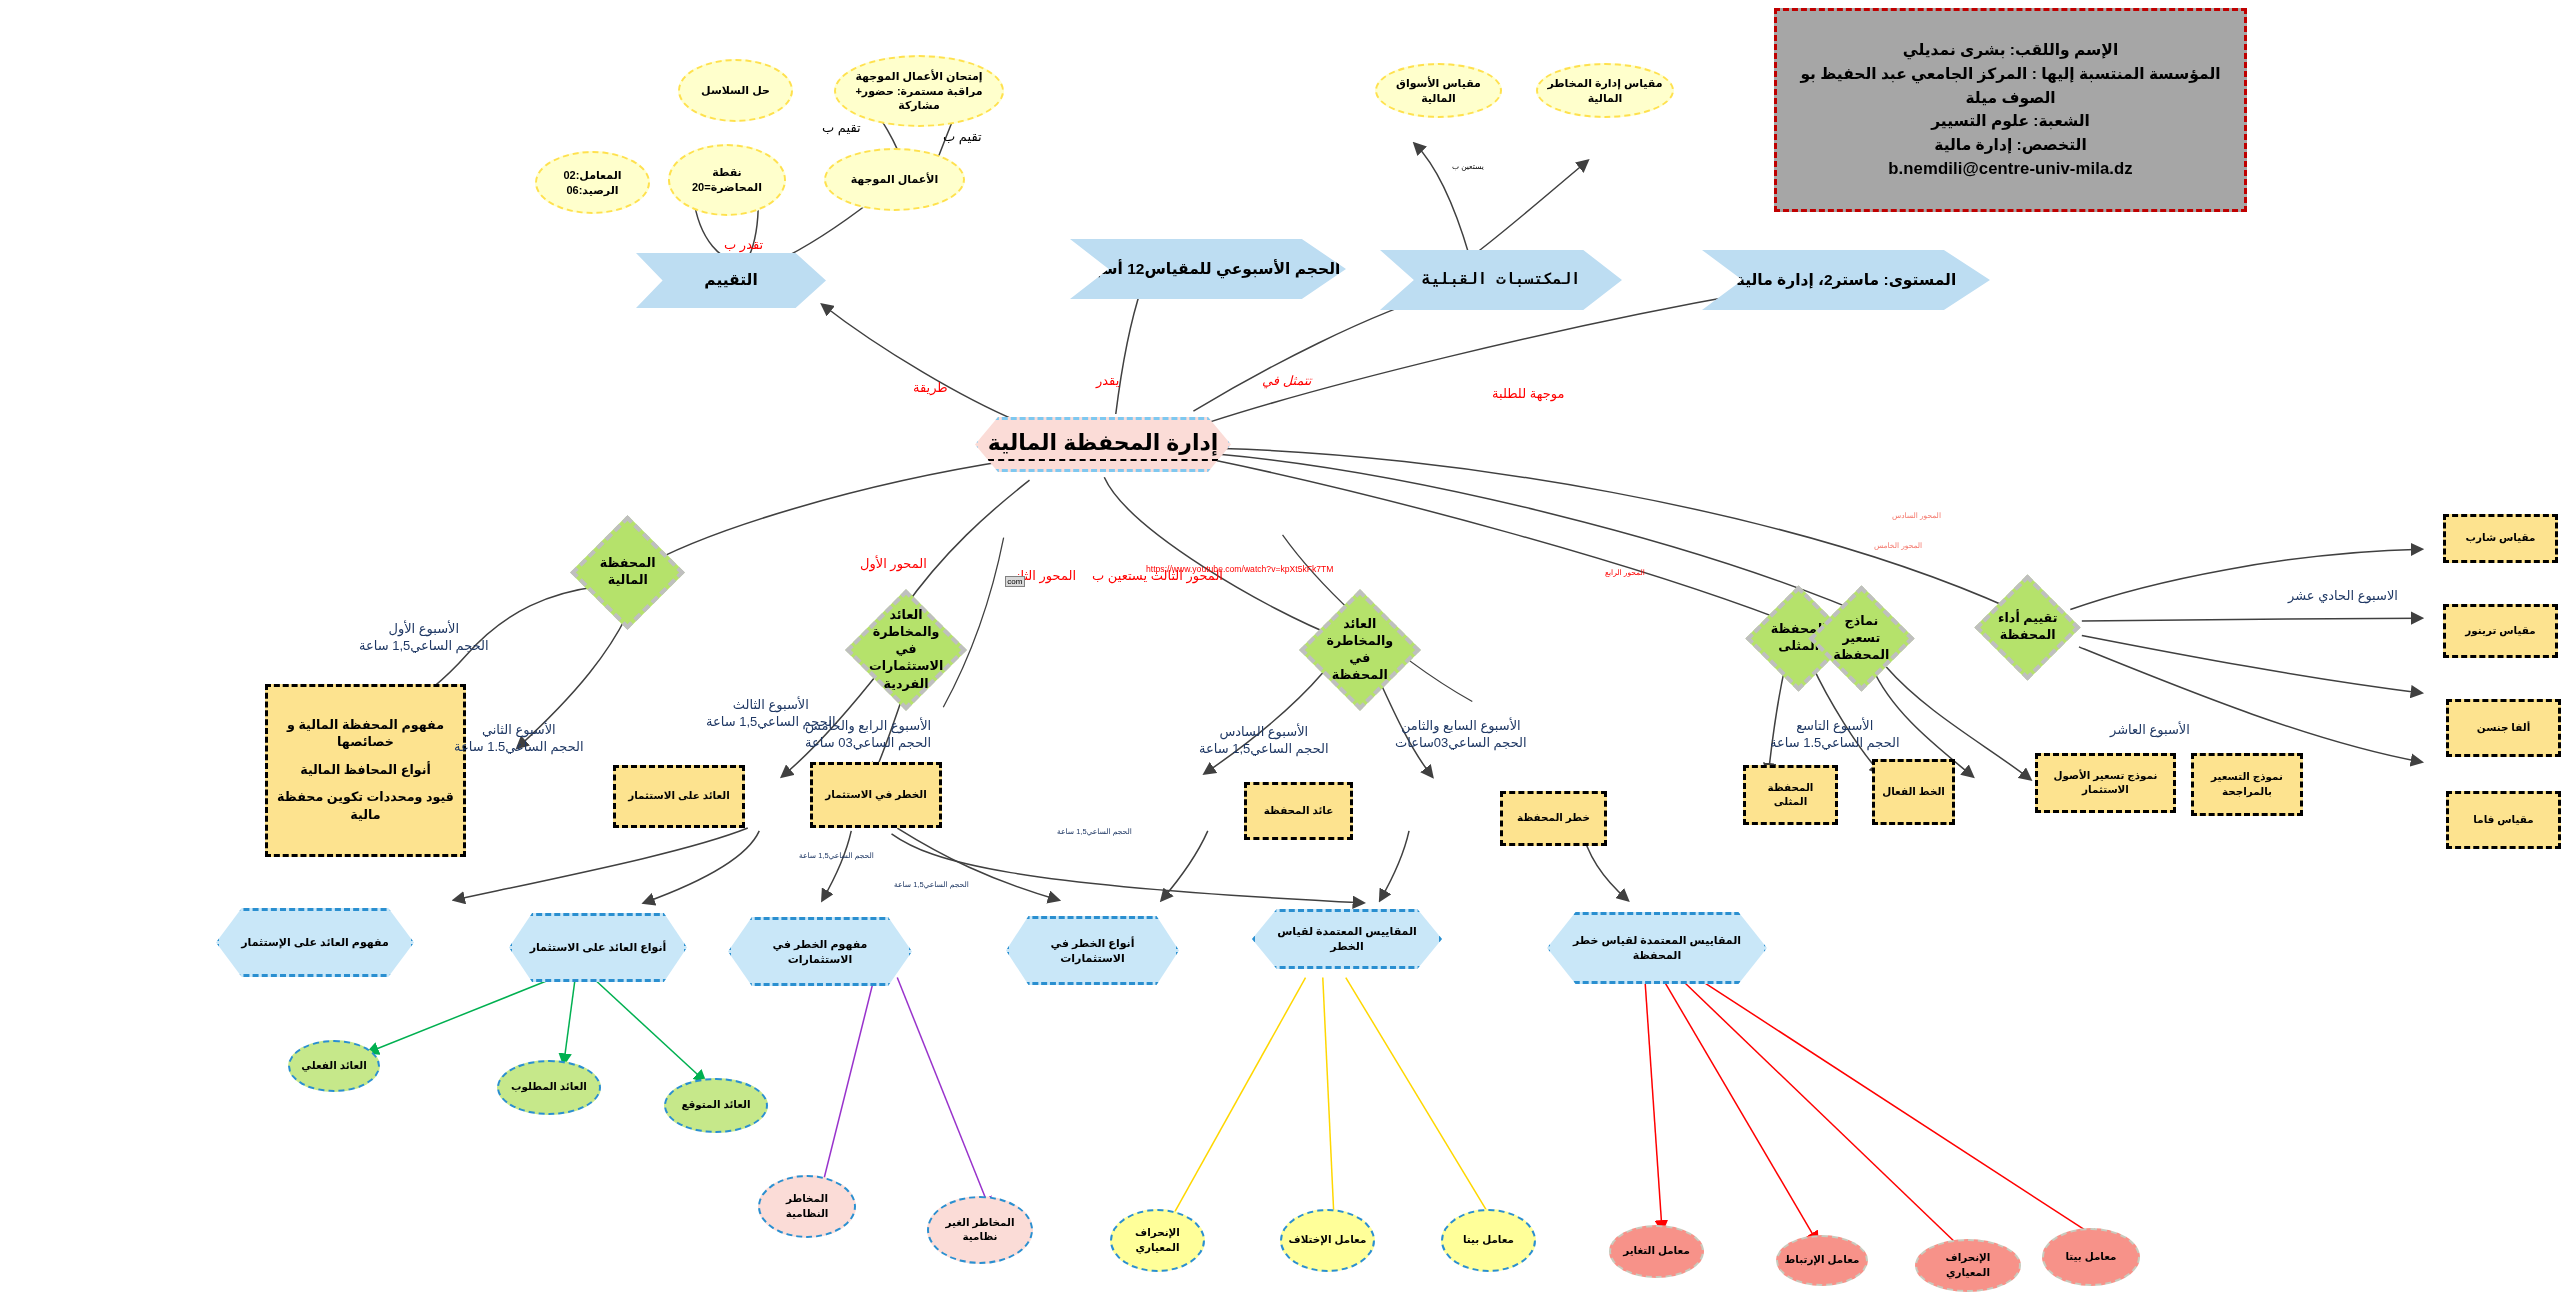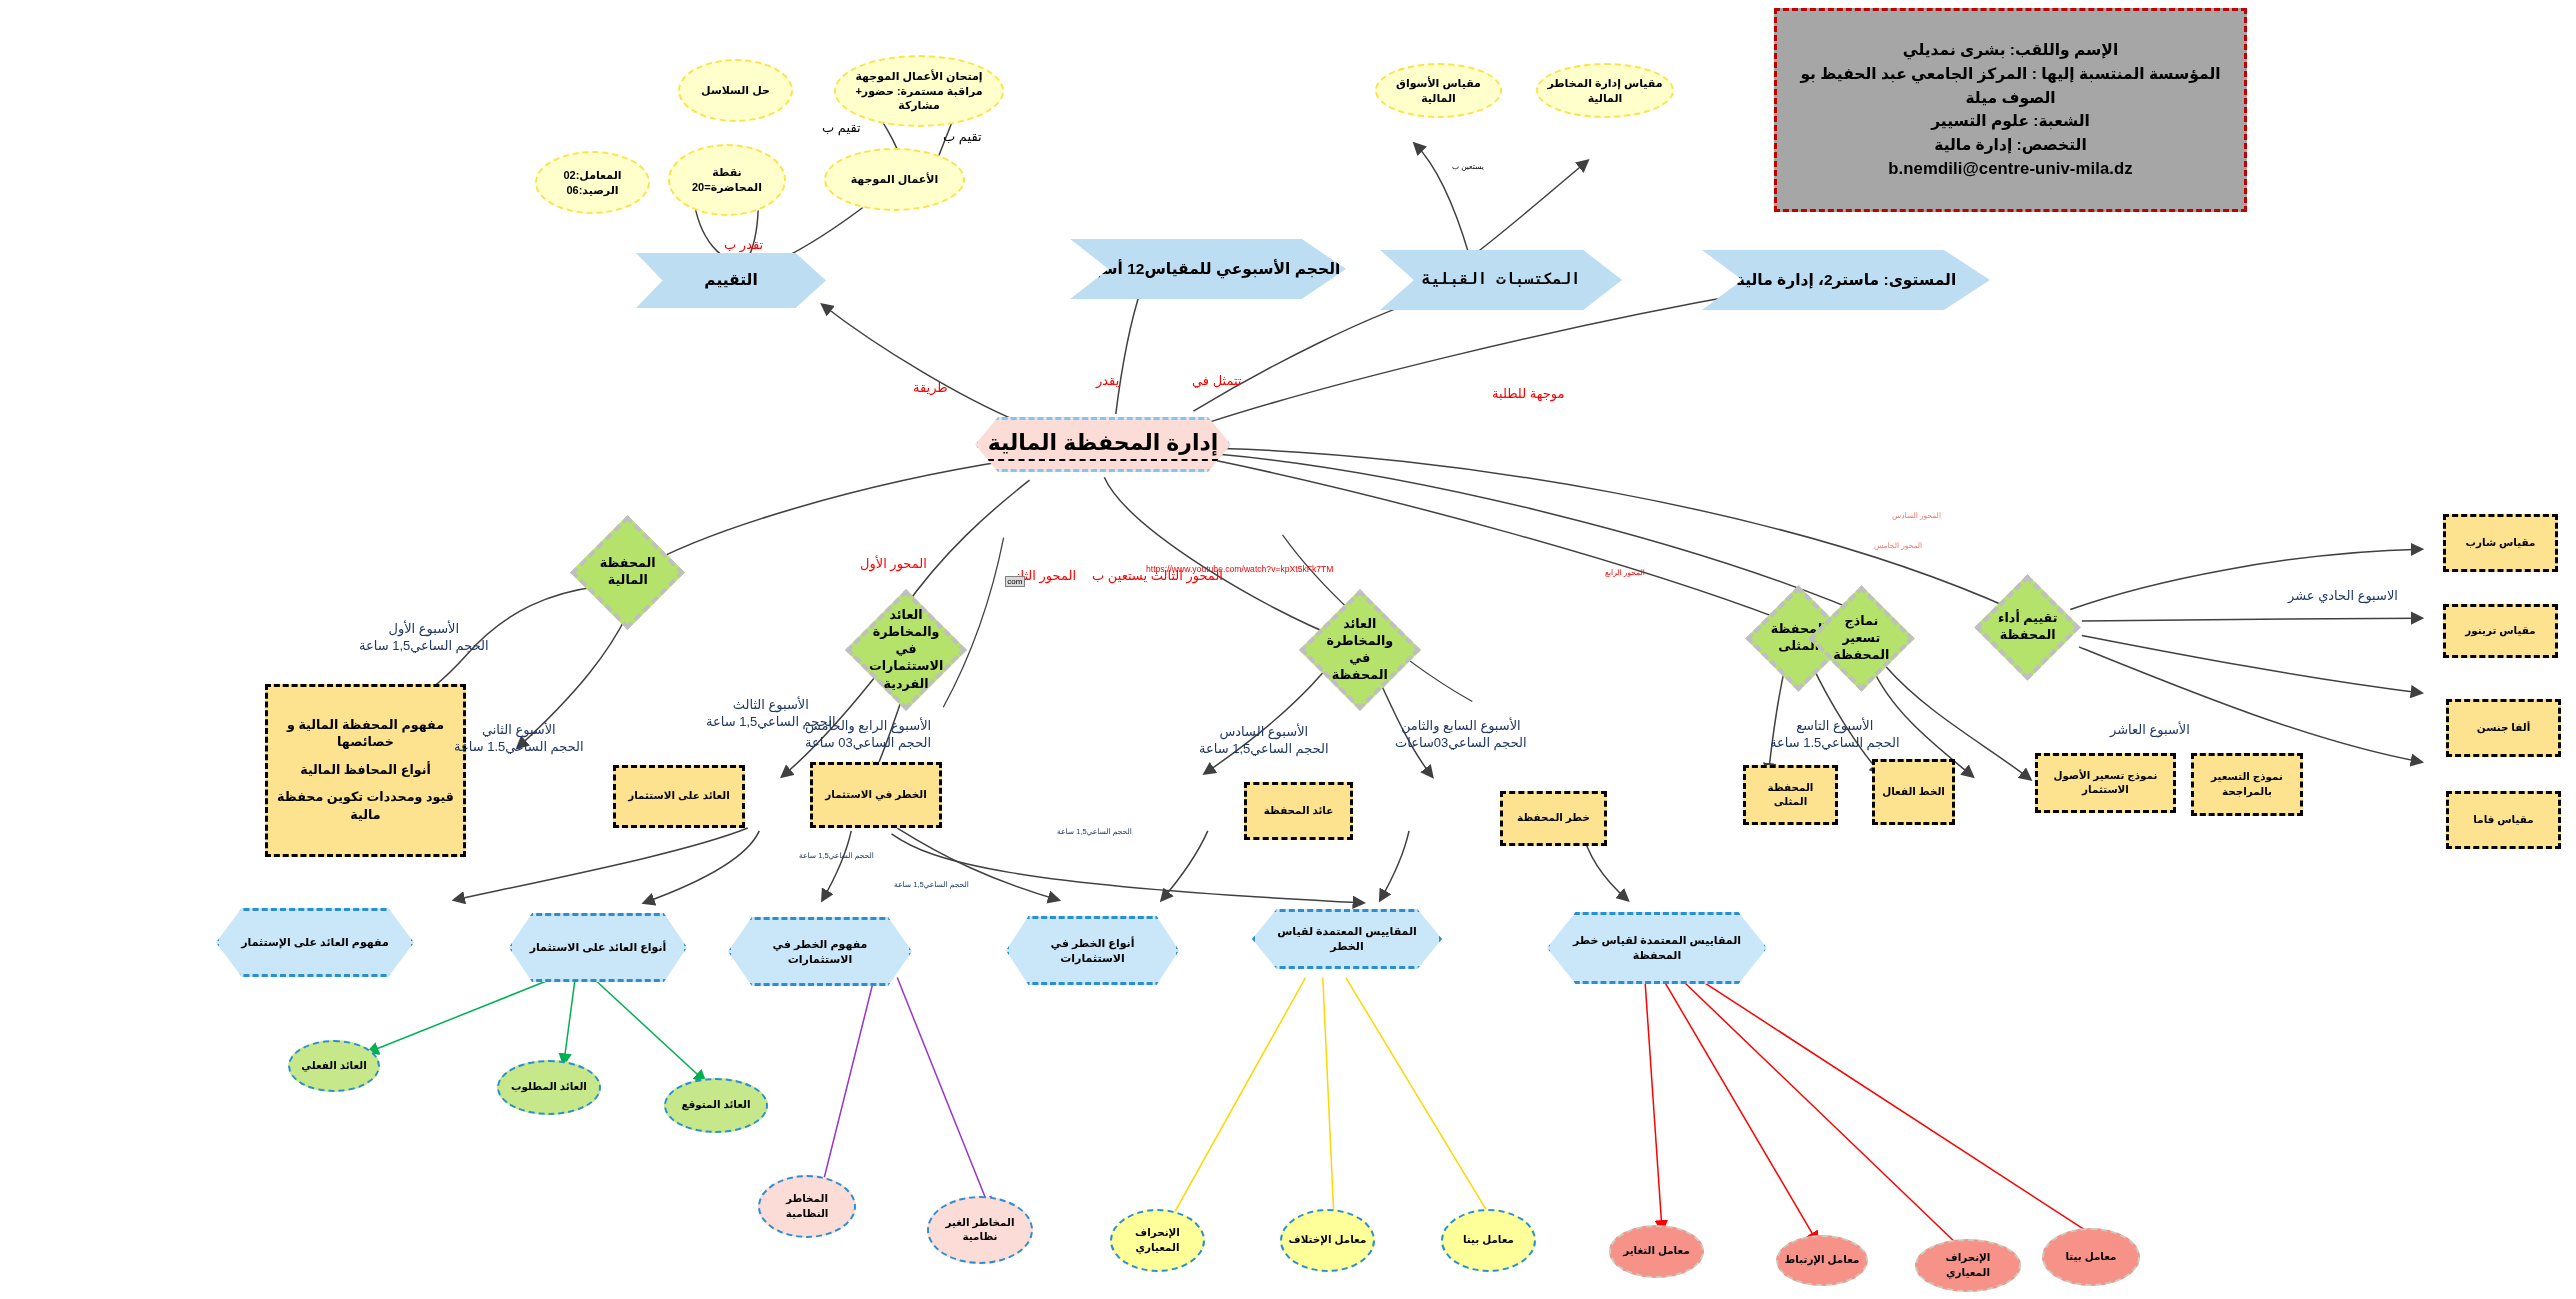"تتمثل في" div.elabel { font-style: none -> italic; left: 1192px -> 1262px }
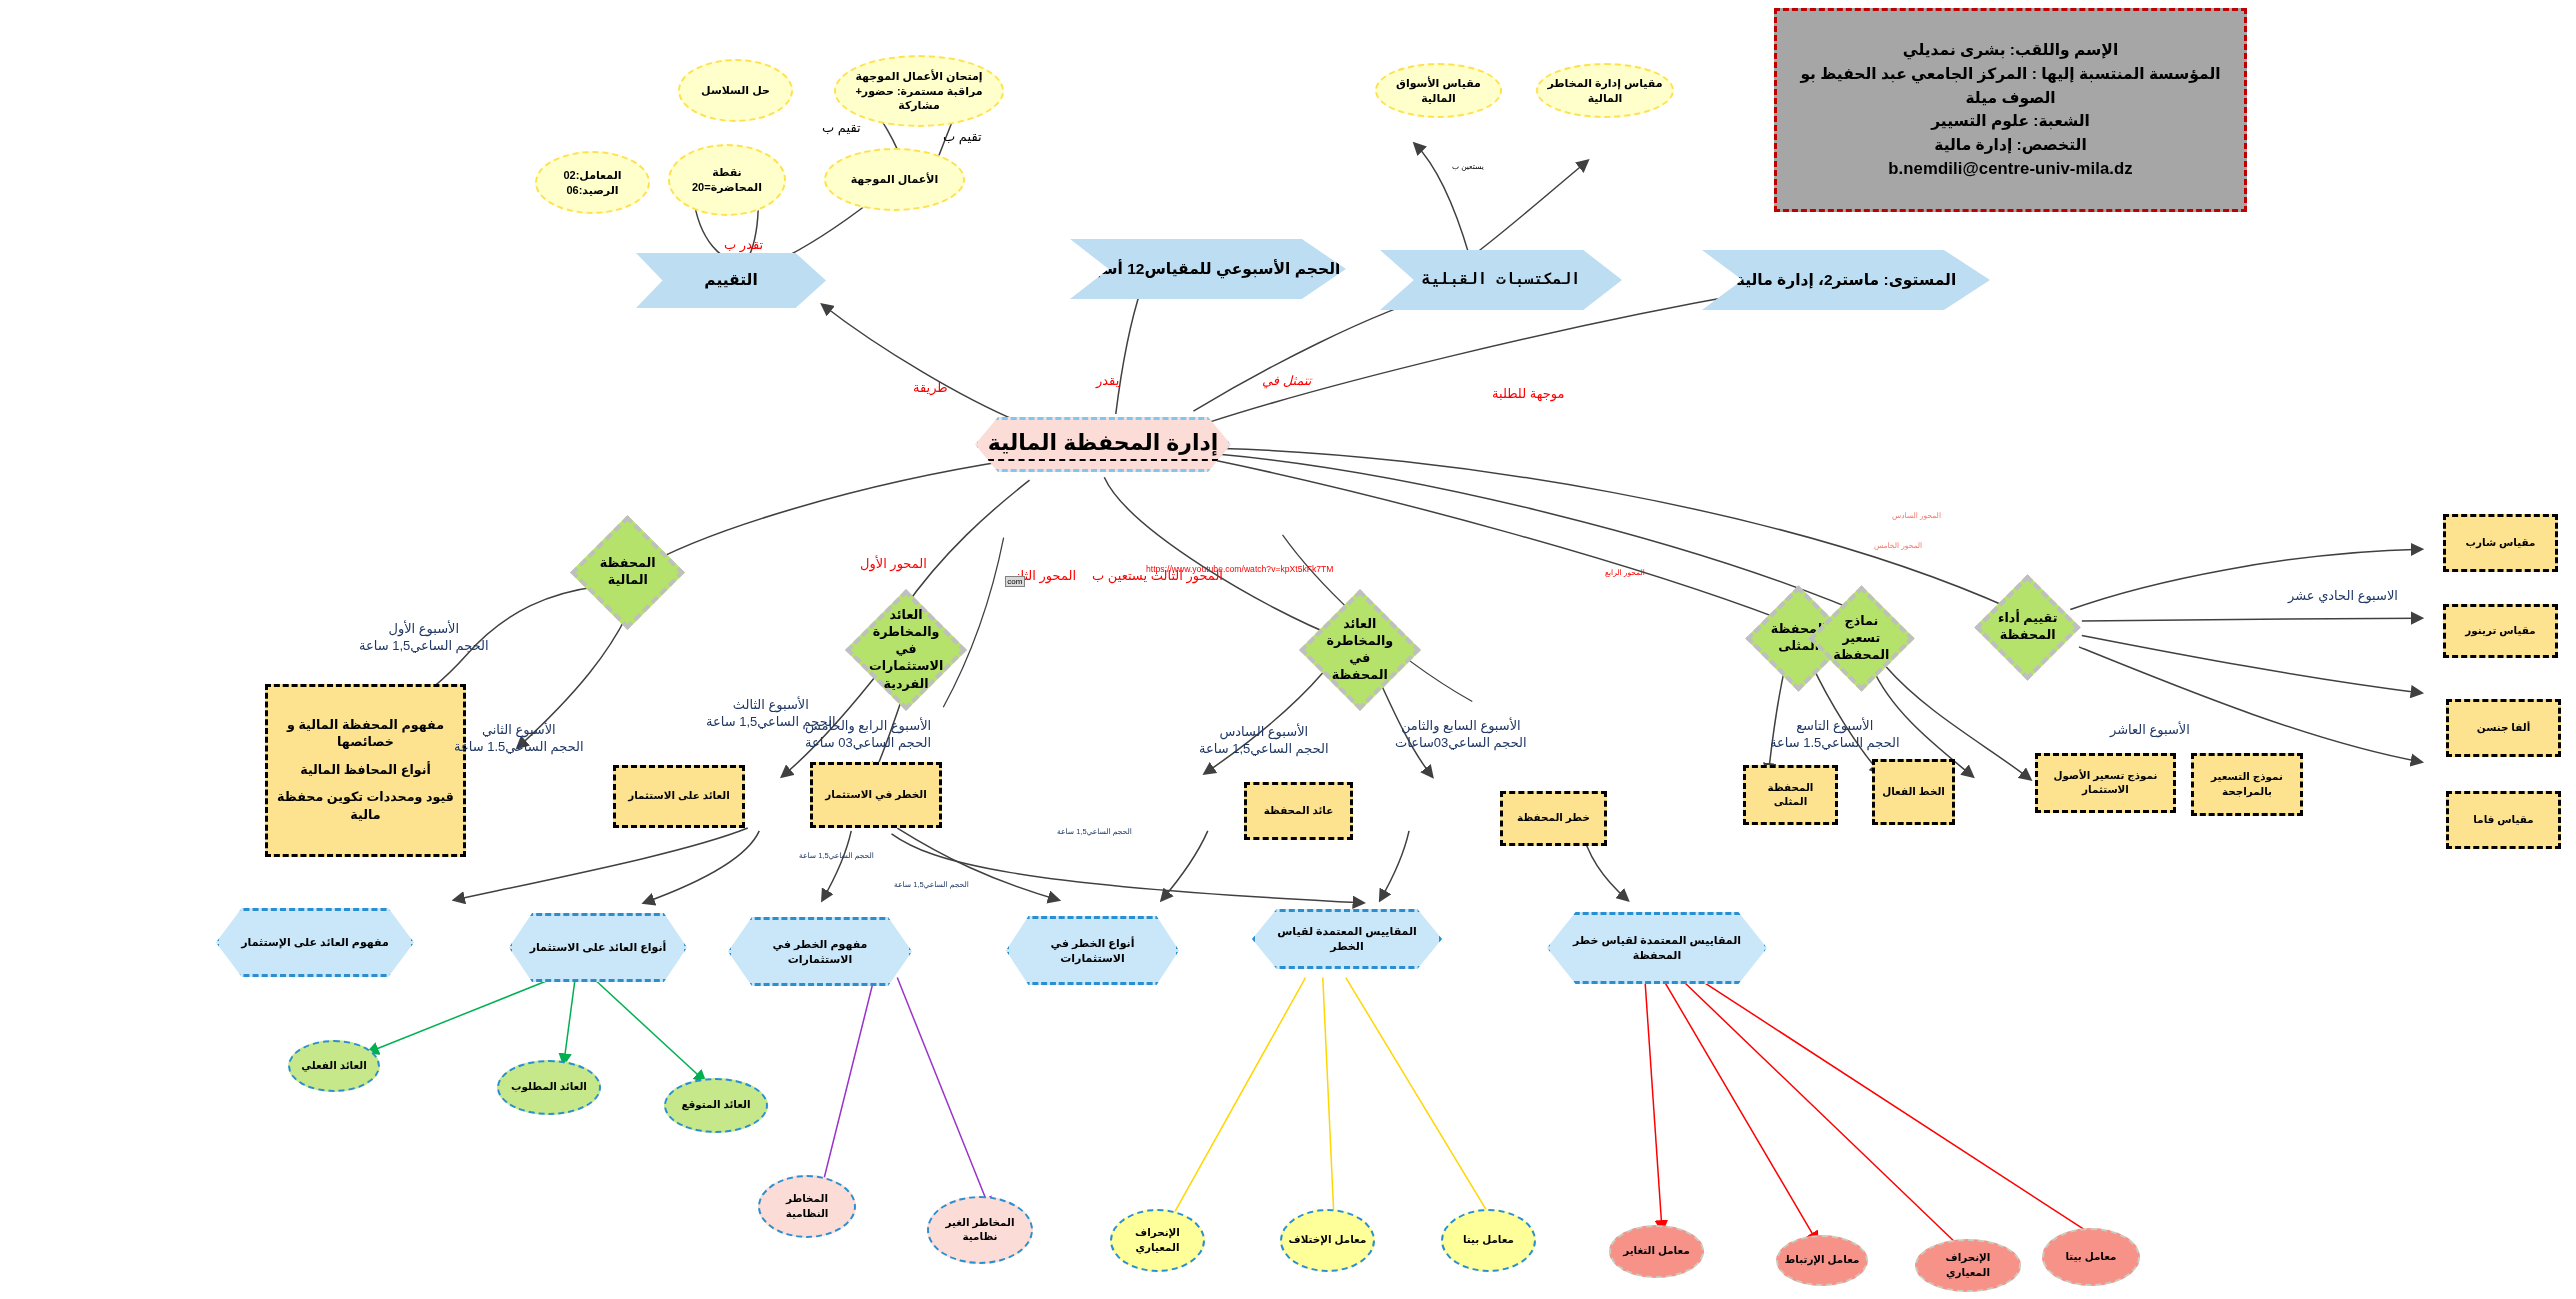"مقياس شارب" div.node { height: 58px -> 49px }
